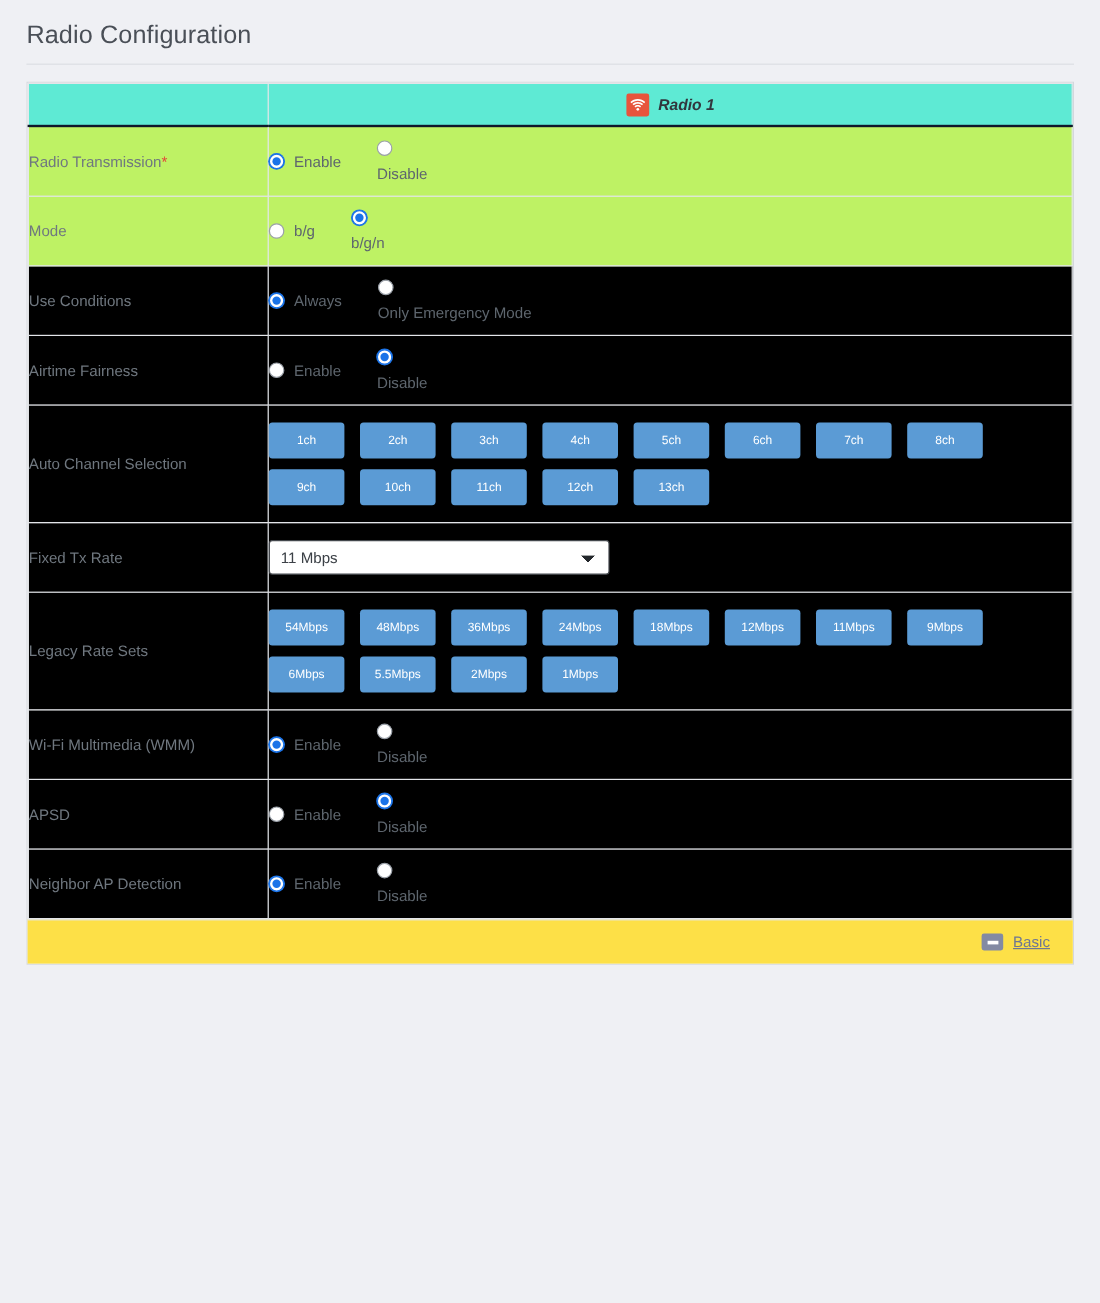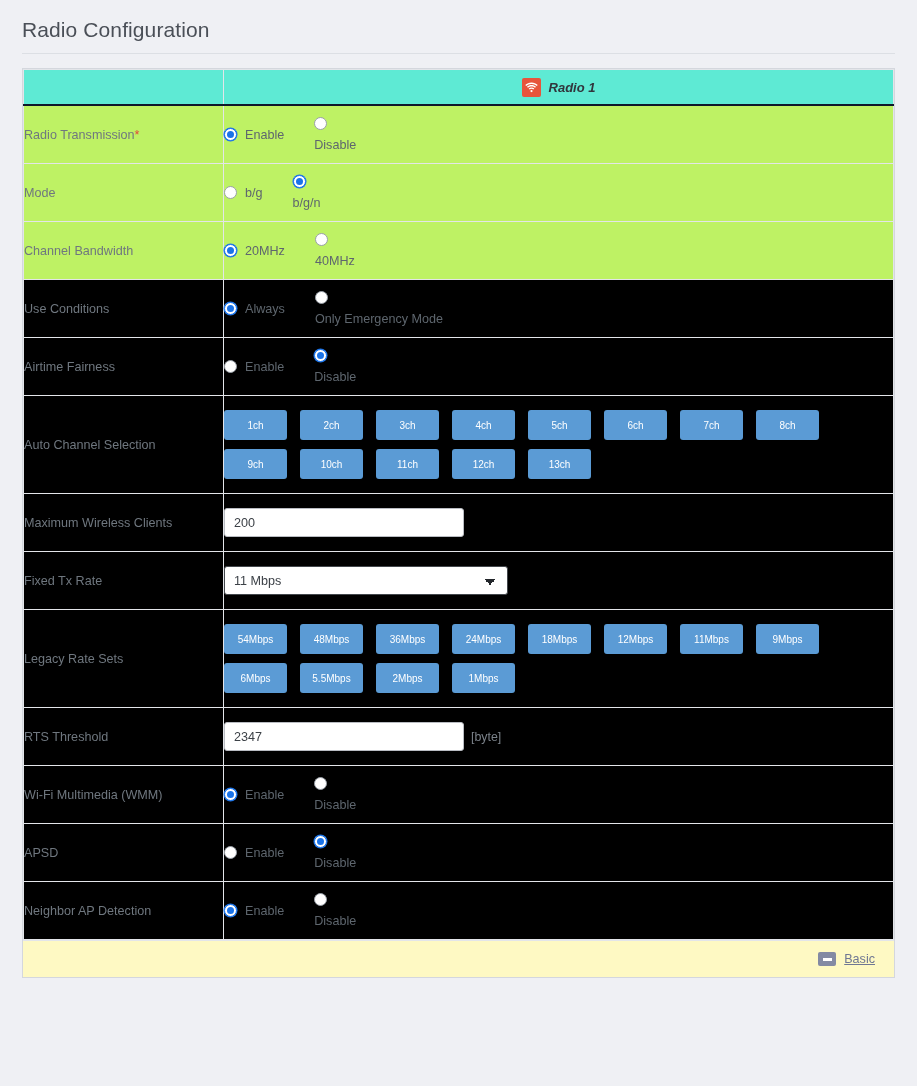"Channel Bandwidth" tr.white { html: <tr> <td>Channel Bandwidth</td> <td> <div> <label> <span></span> <span>20MHz</span> </label> <label> <span></span> <span>40MHz</span> </label> </div> </td> </tr> -> none }
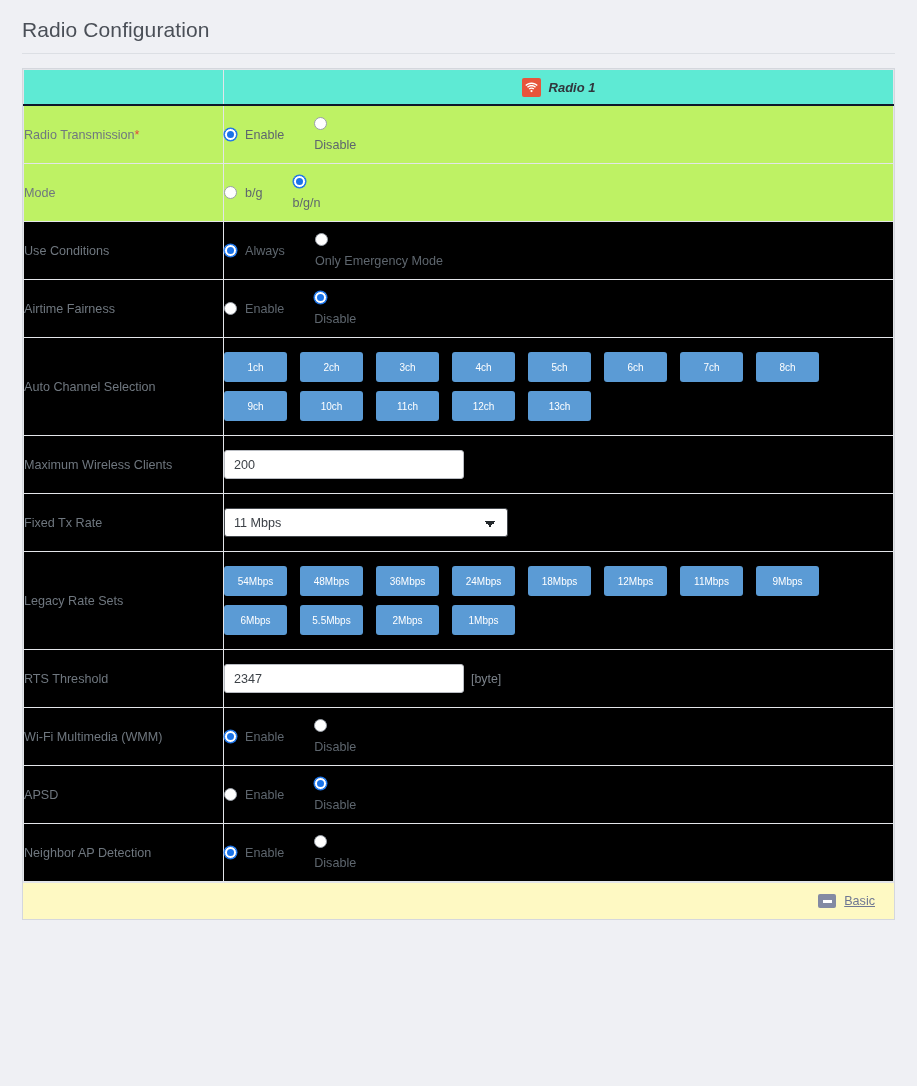"Maximum Wireless Clients" tr.gray { html: <tr> <td>Maximum Wireless Clients</td> <td> <input> </td> </tr> -> none }
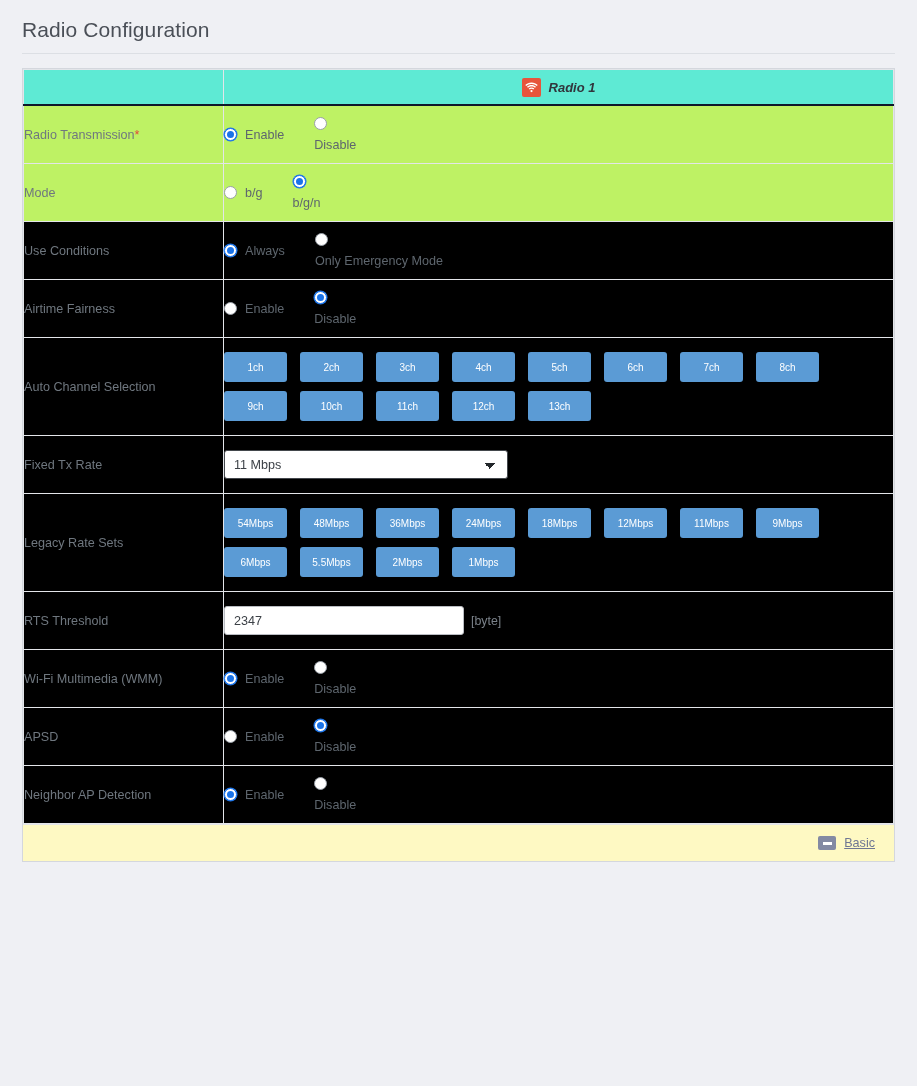"RTS Threshold" tr.gray { html: <tr> <td>RTS Threshold</td> <td> <div> <input> <span>[byte]</span> </div> </td> </tr> -> none }
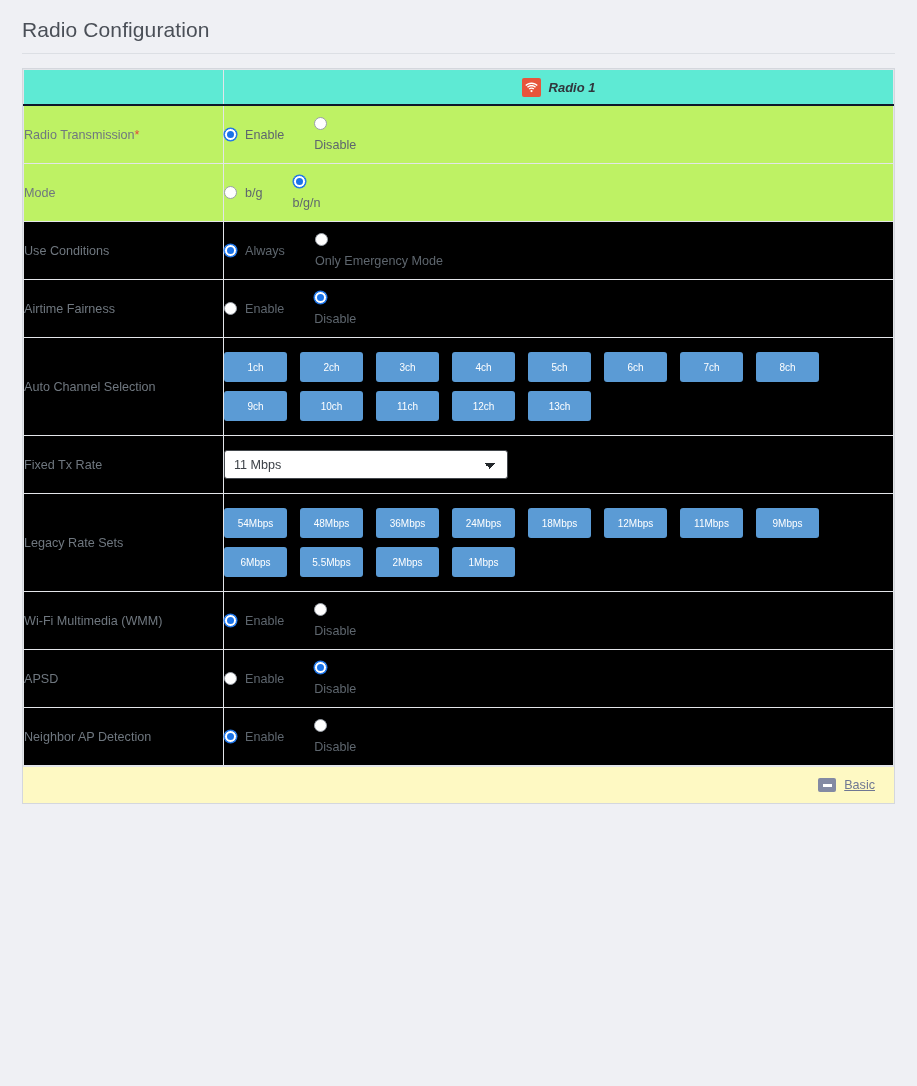"Basic" .panel-footer { background: #fef9c3 -> #fde047 }
